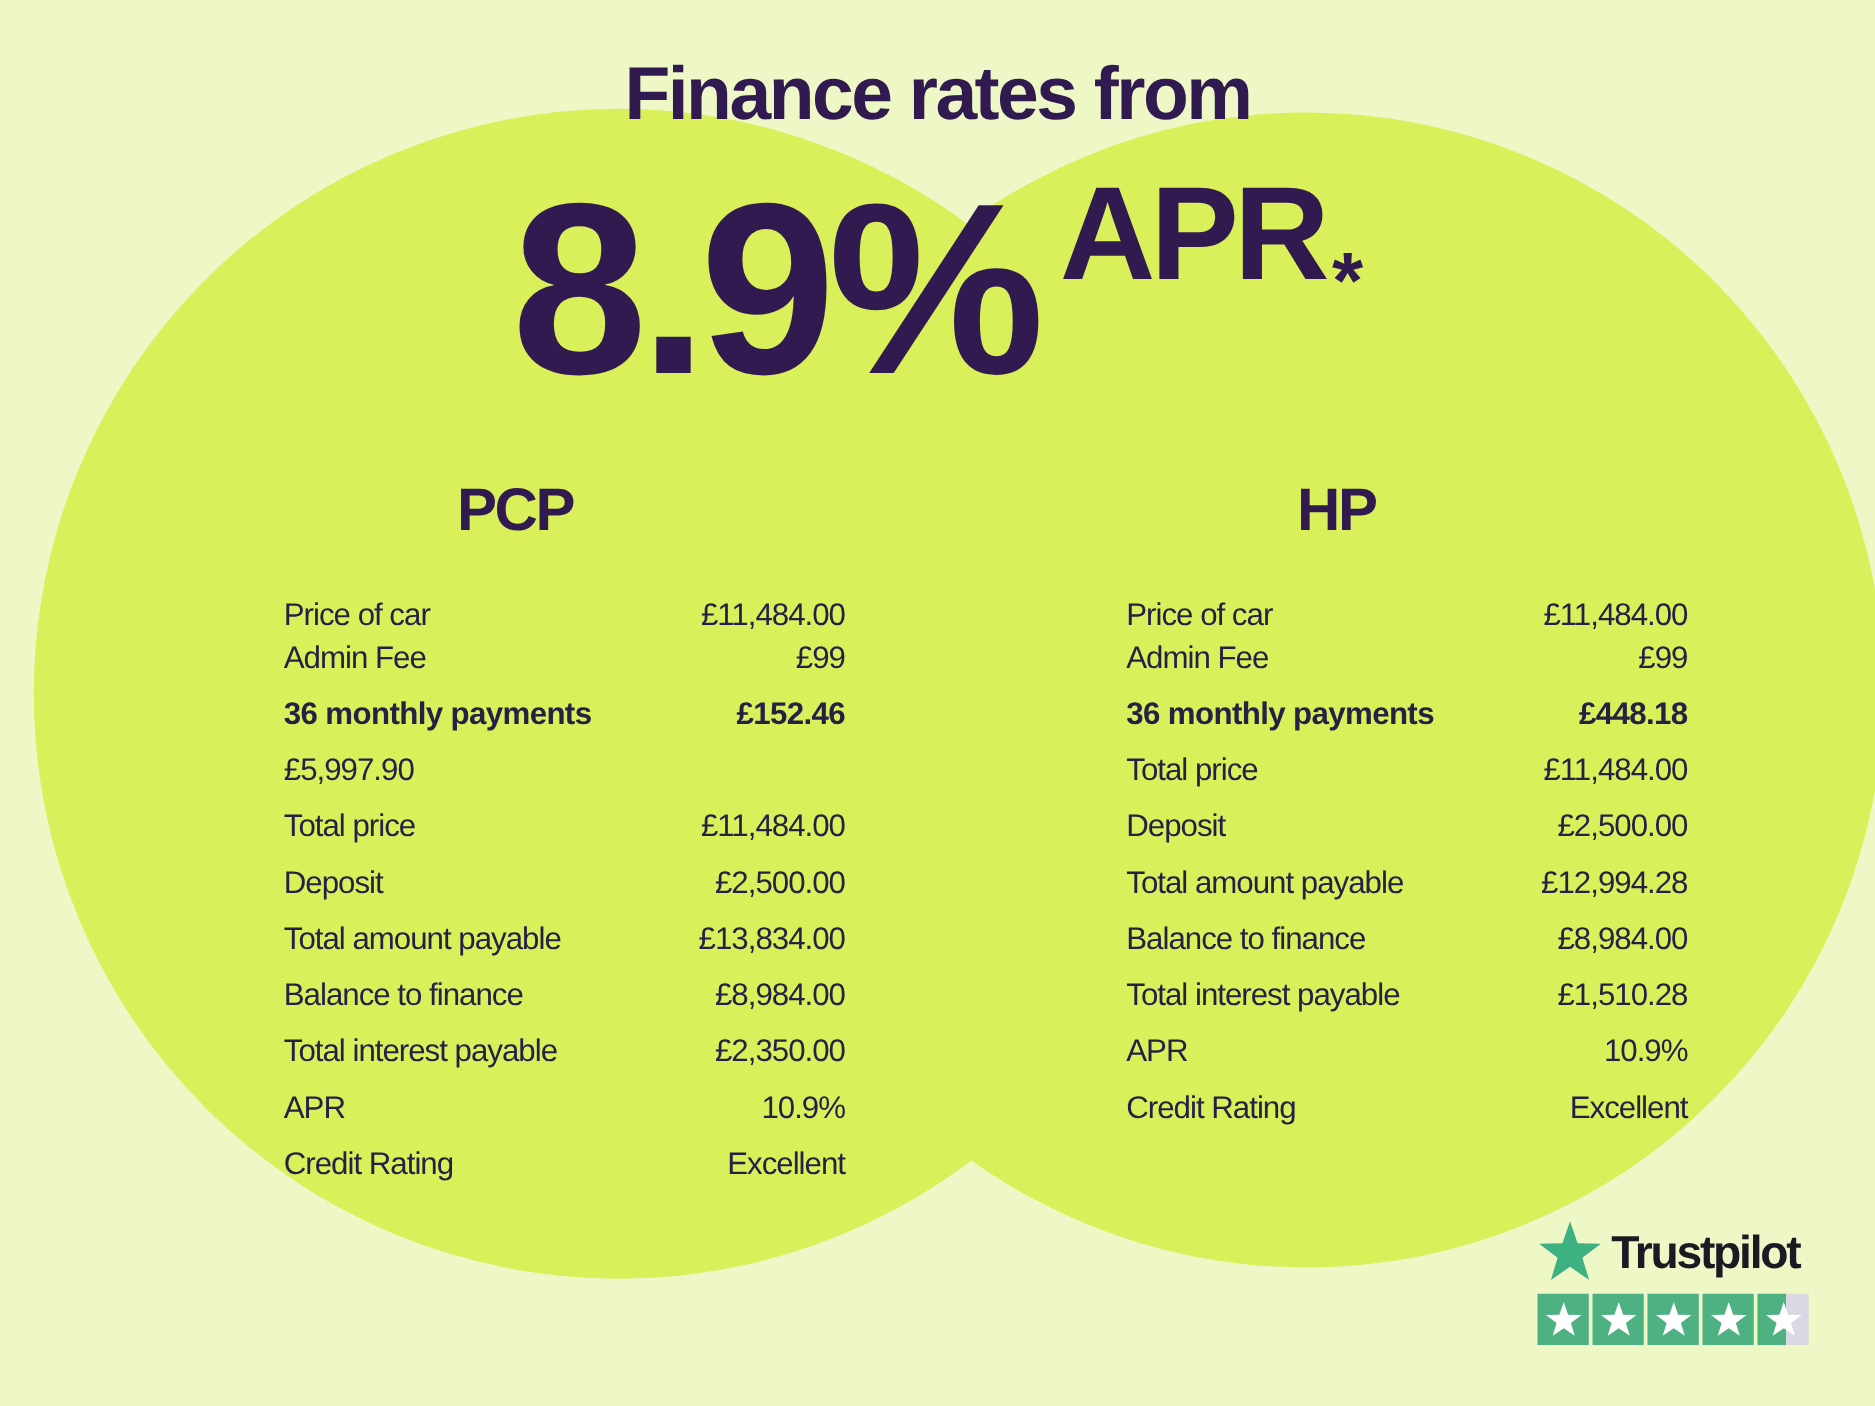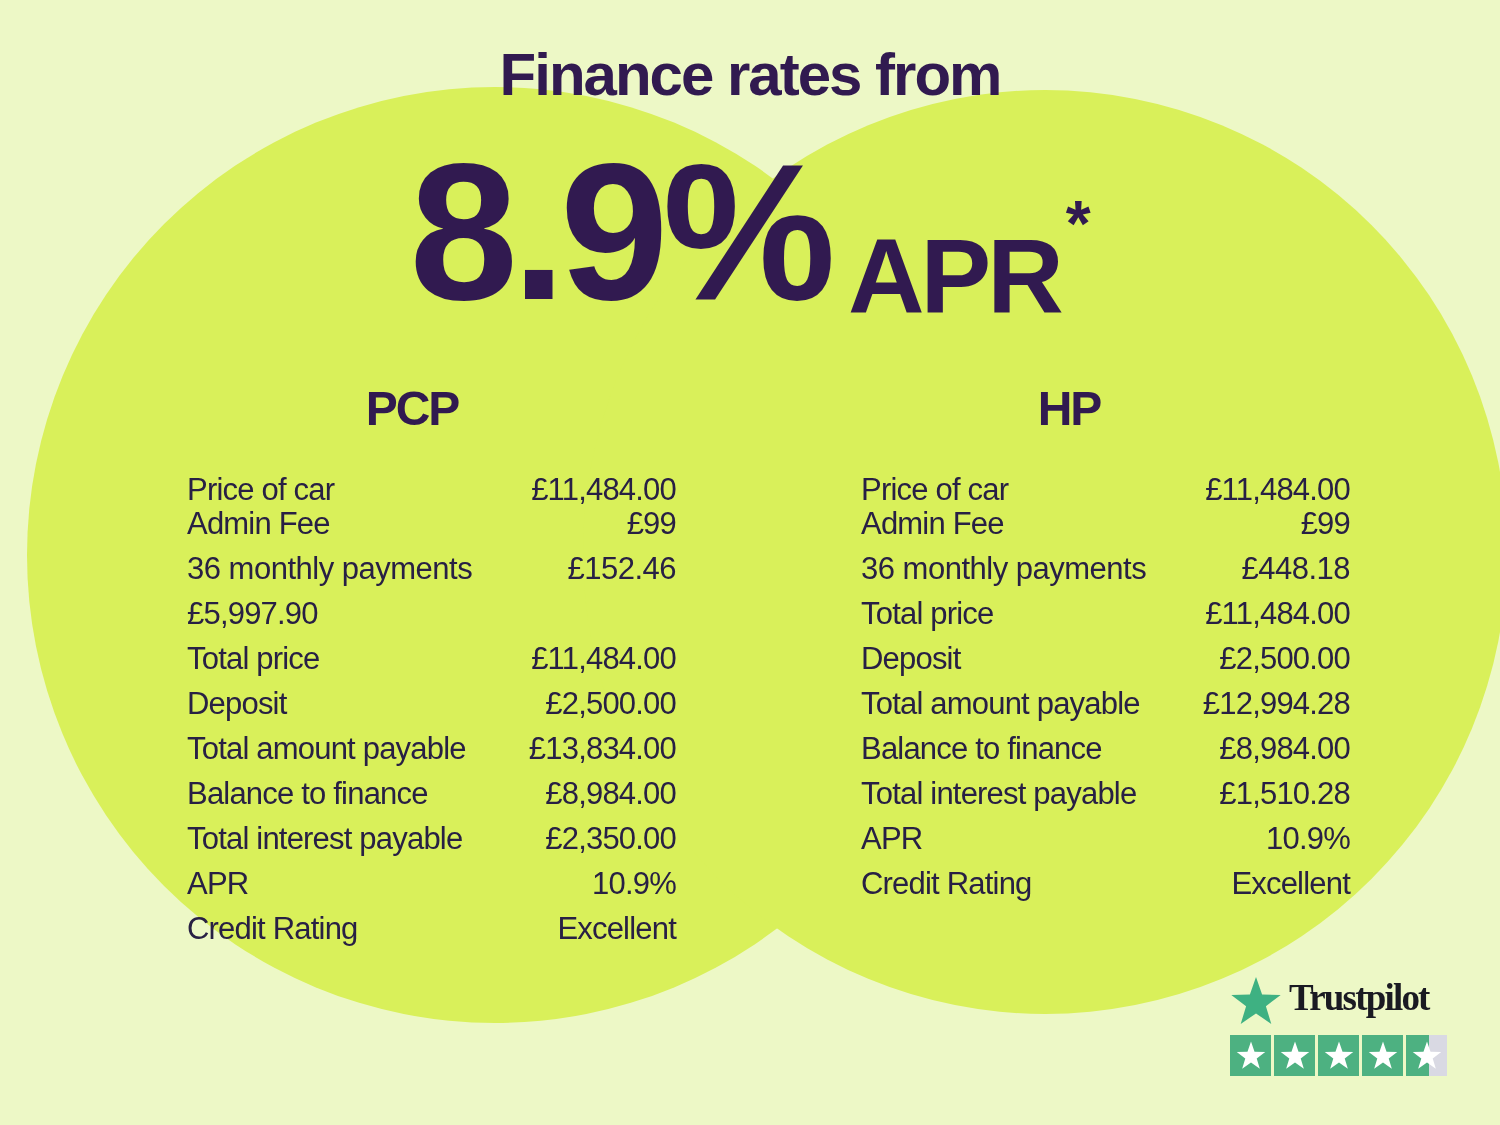"8.9%" .rate-line { align-items: flex-end -> flex-start }
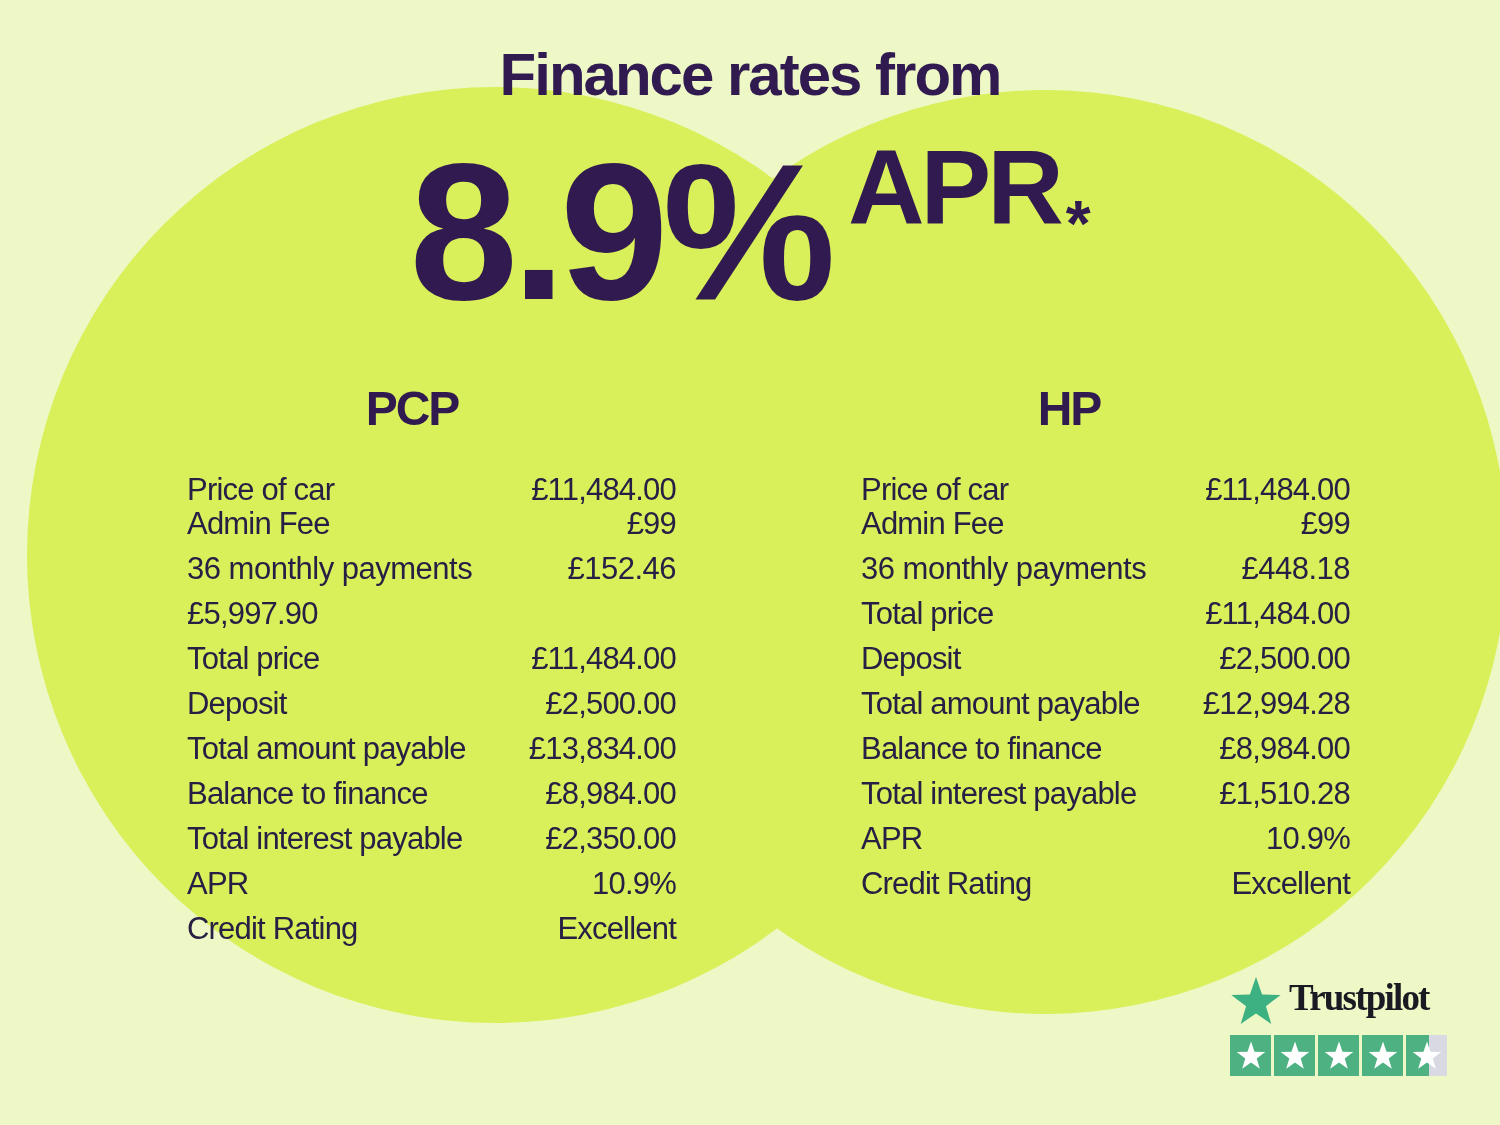"Price of car" .fin-row { font-size: 31px -> 25px; margin-left: none -> 40px }
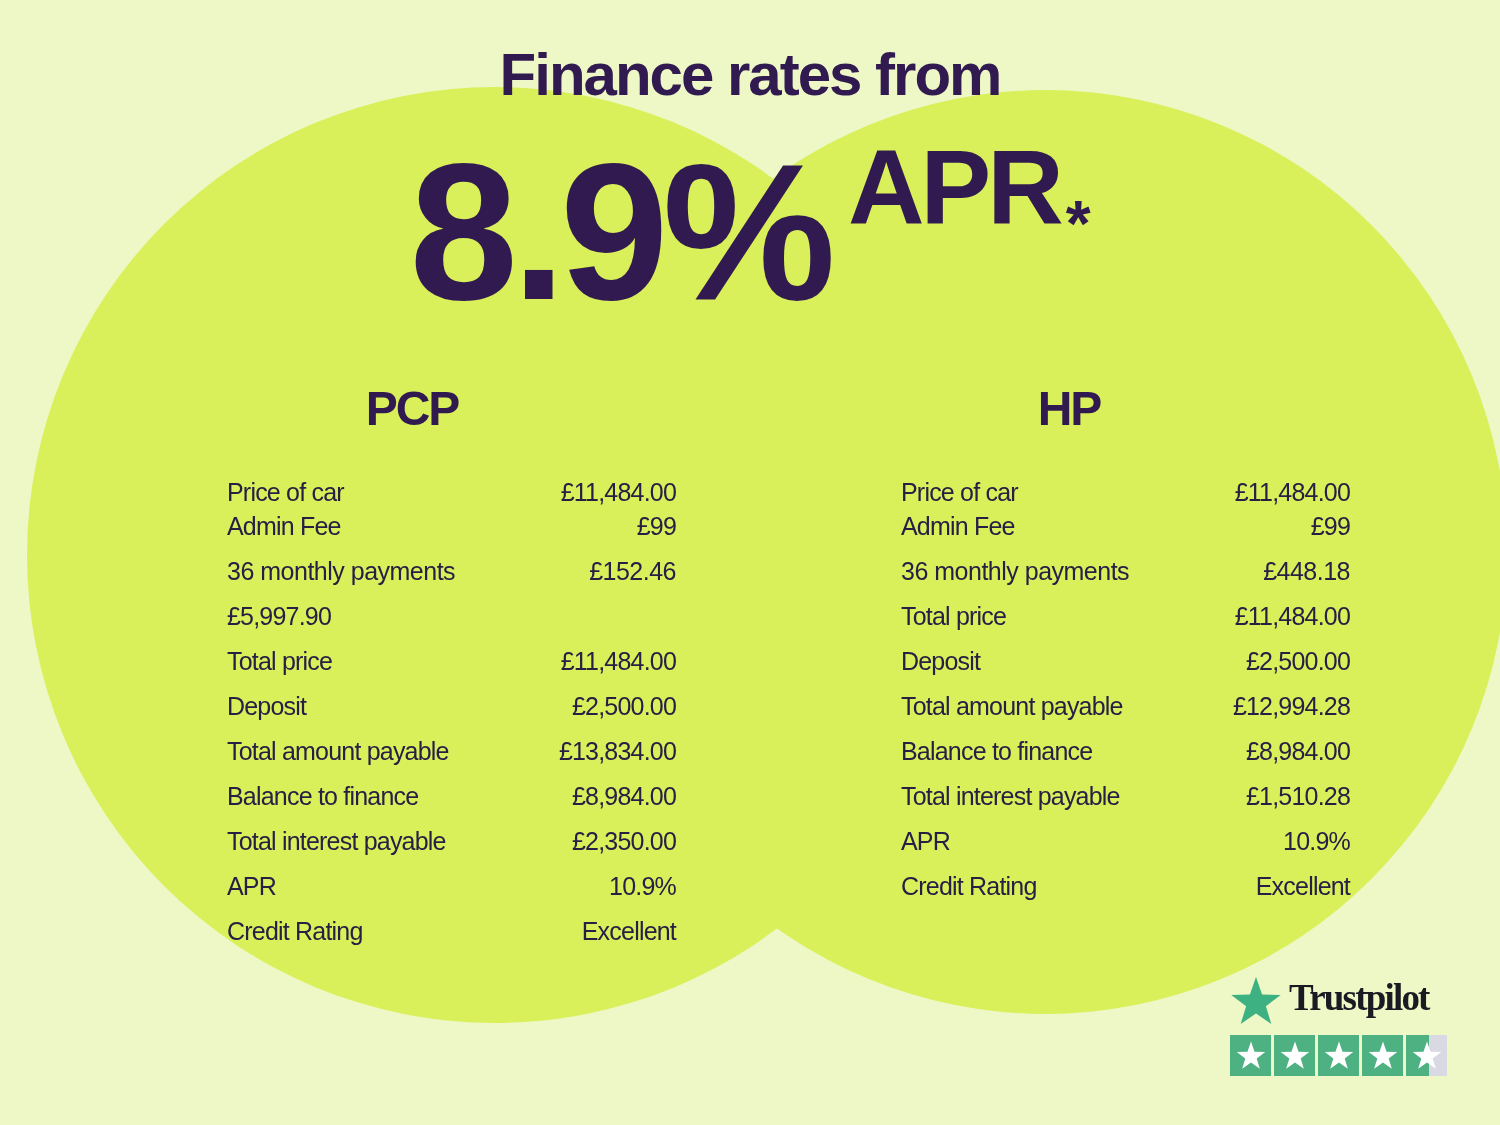"36 monthly payments" .fin-row.bold { font-weight: 400 -> 700 }
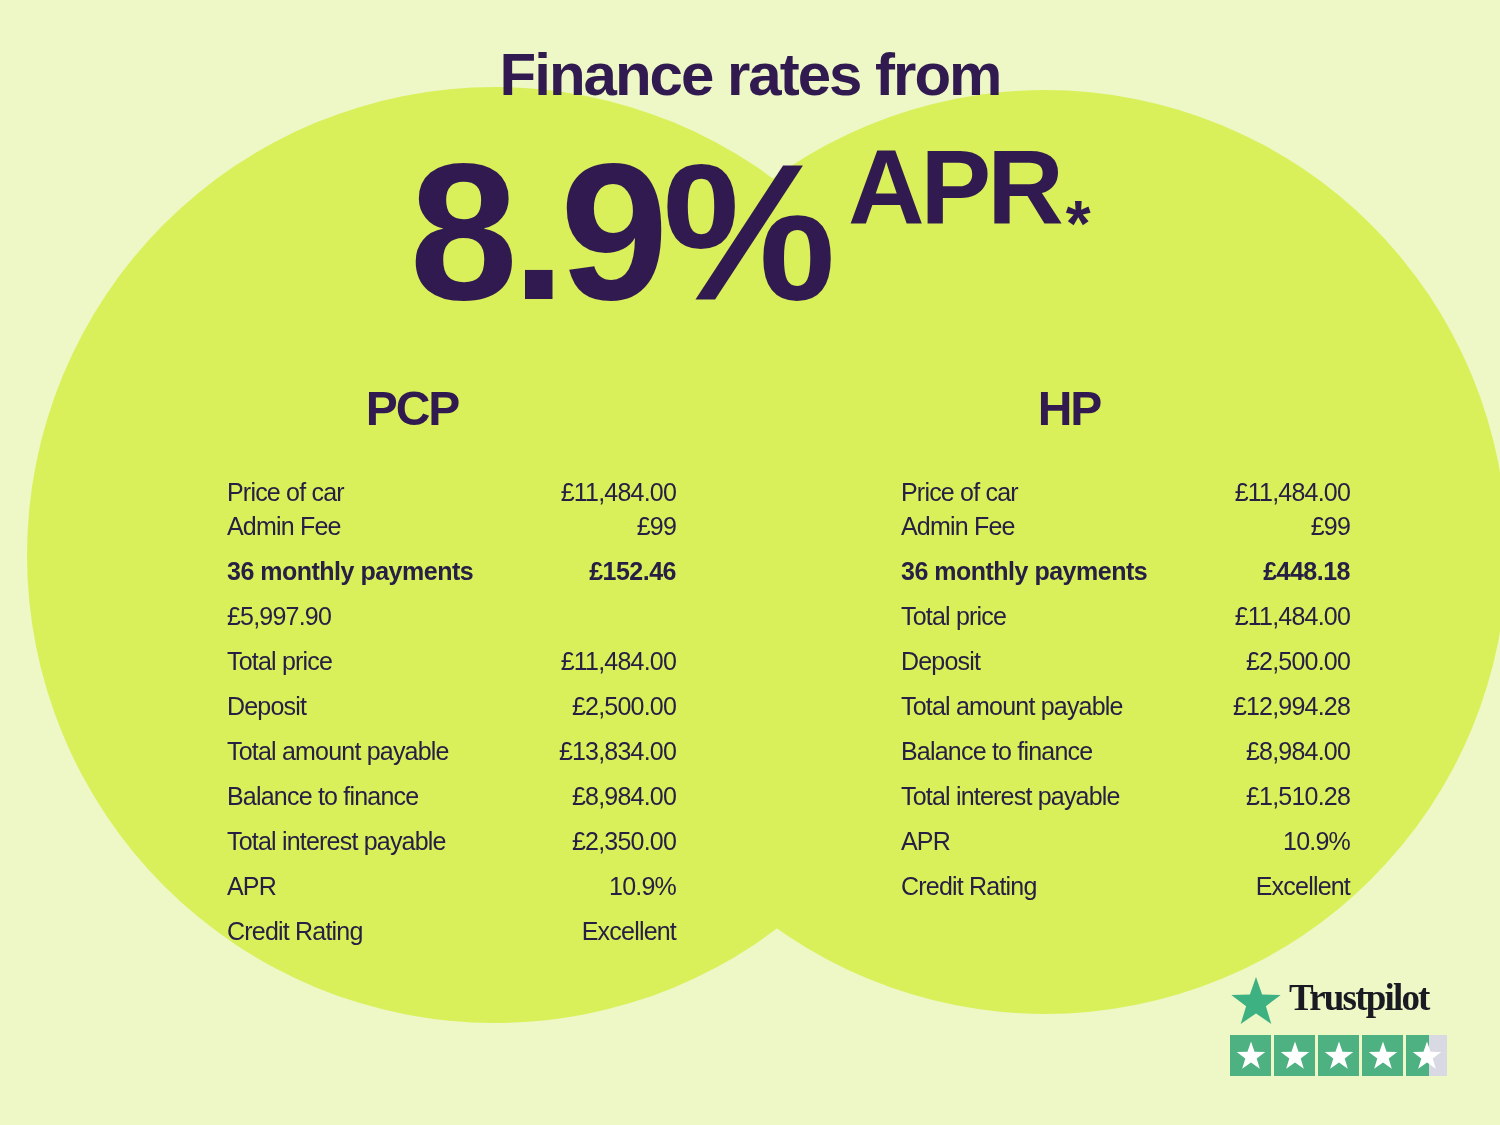"Trustpilot" .tp-logo-row { align-items: flex-start -> center; font-family: Liberation Serif, serif -> none }
